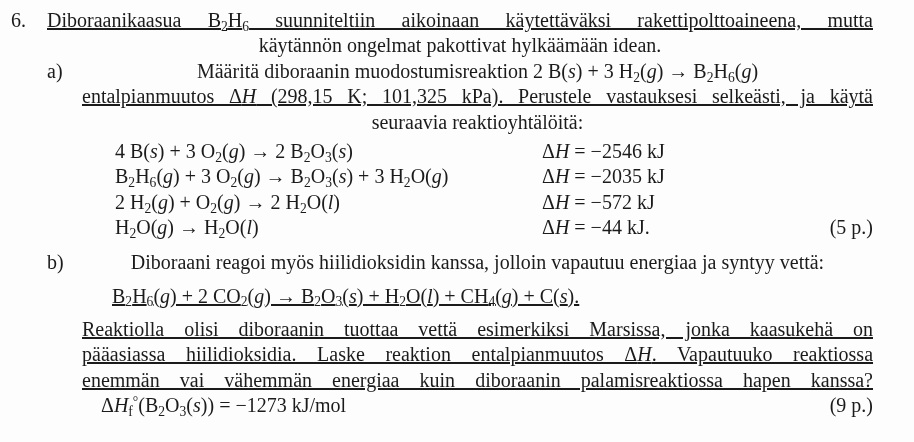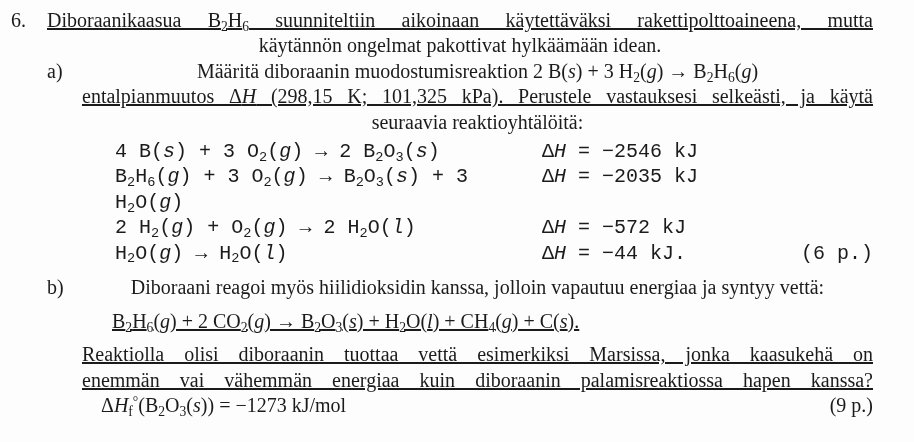"4 B(s) + 3 O2(g)" .eq-row { font-family: Liberation Mono, monospace -> none }
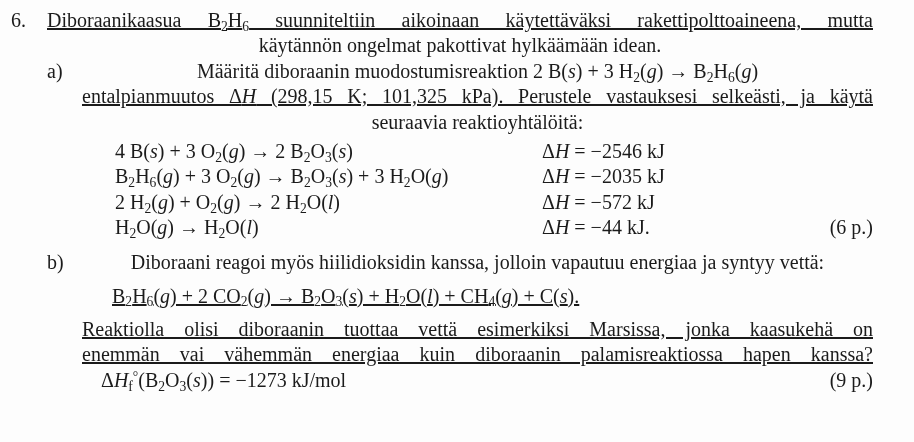"(6 p.)" span.eq-points { text: 6 -> 5 }
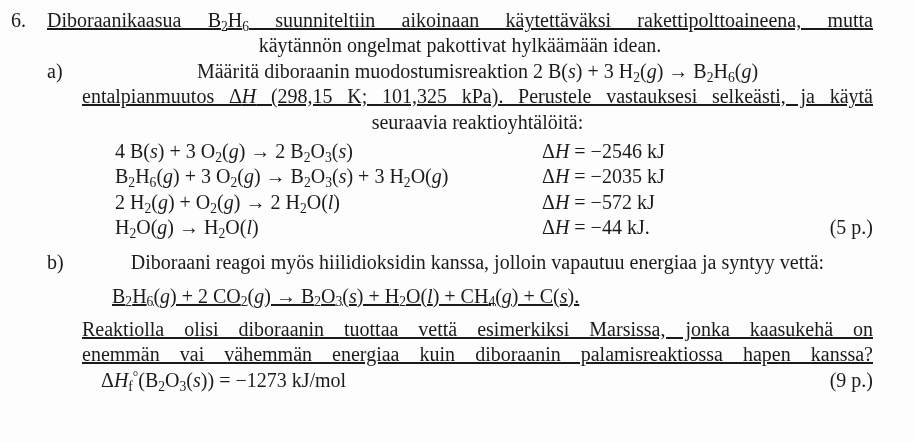"pääasiassa hiilidioksidia. Laske" div.line { html: none -> <div>pääasiassa hiilidioksidia. Laske reaktion entalpianmuutos Δ<i>H</i>. Vapautuuko reaktiossa</div> }
